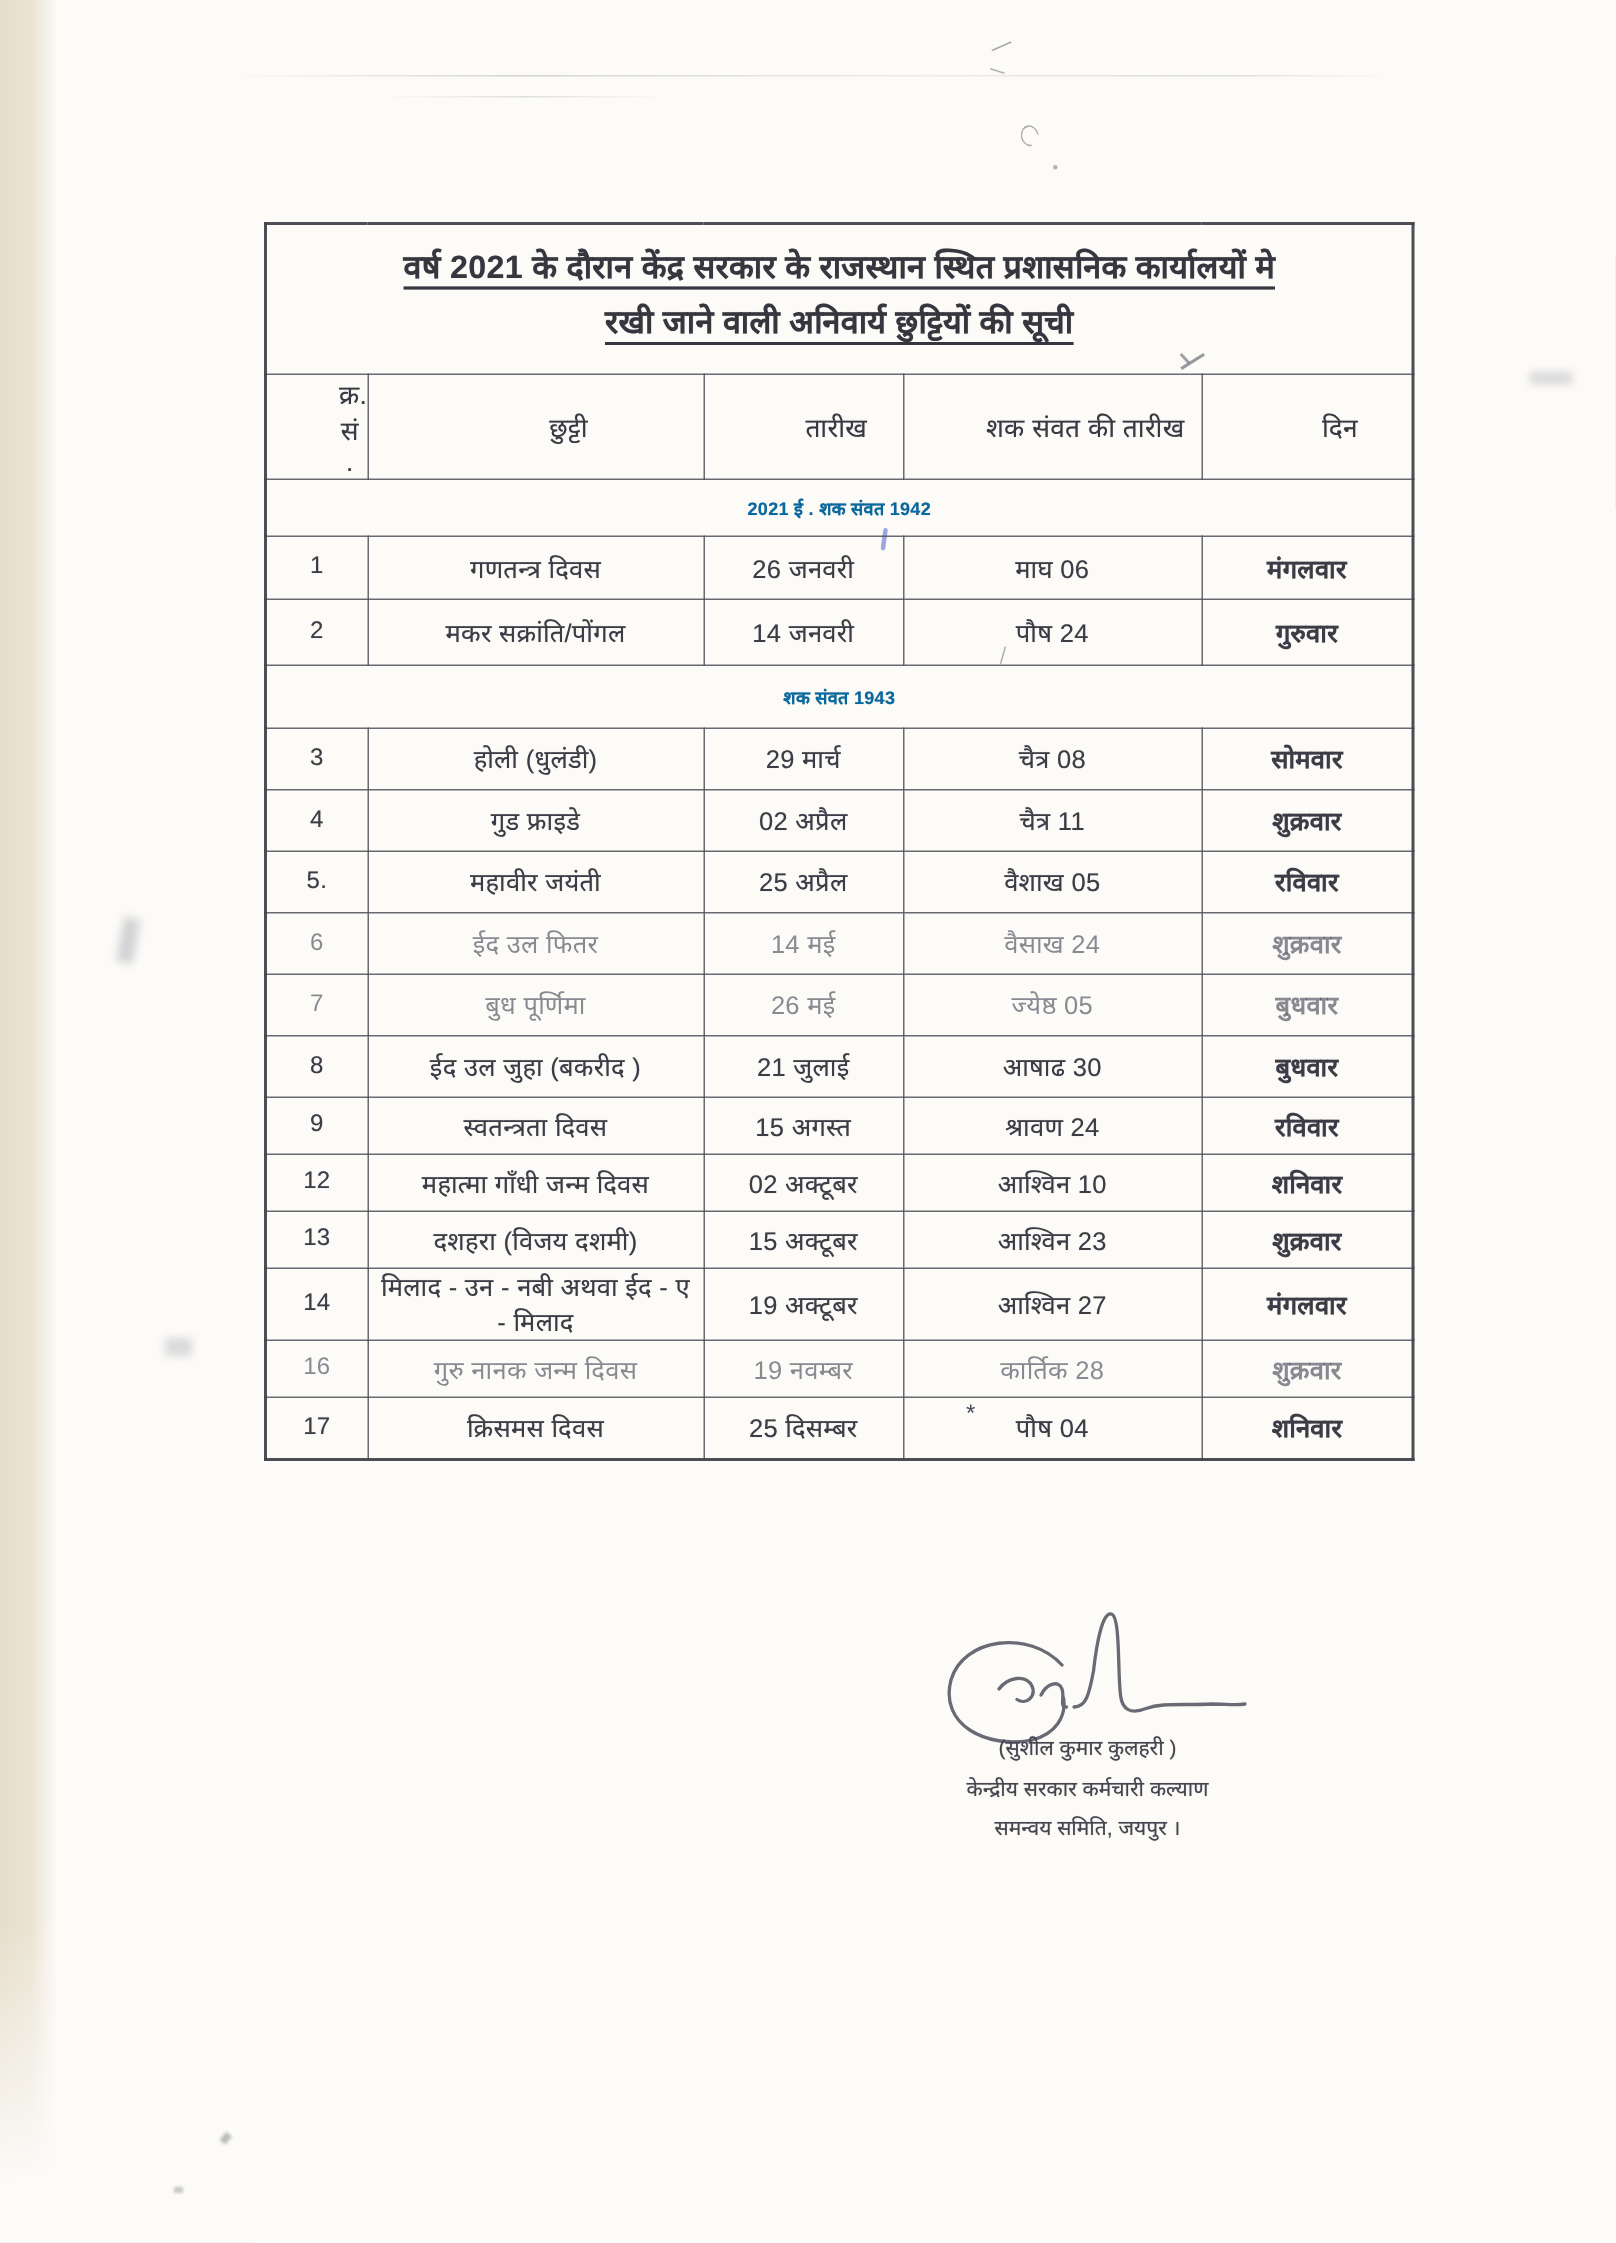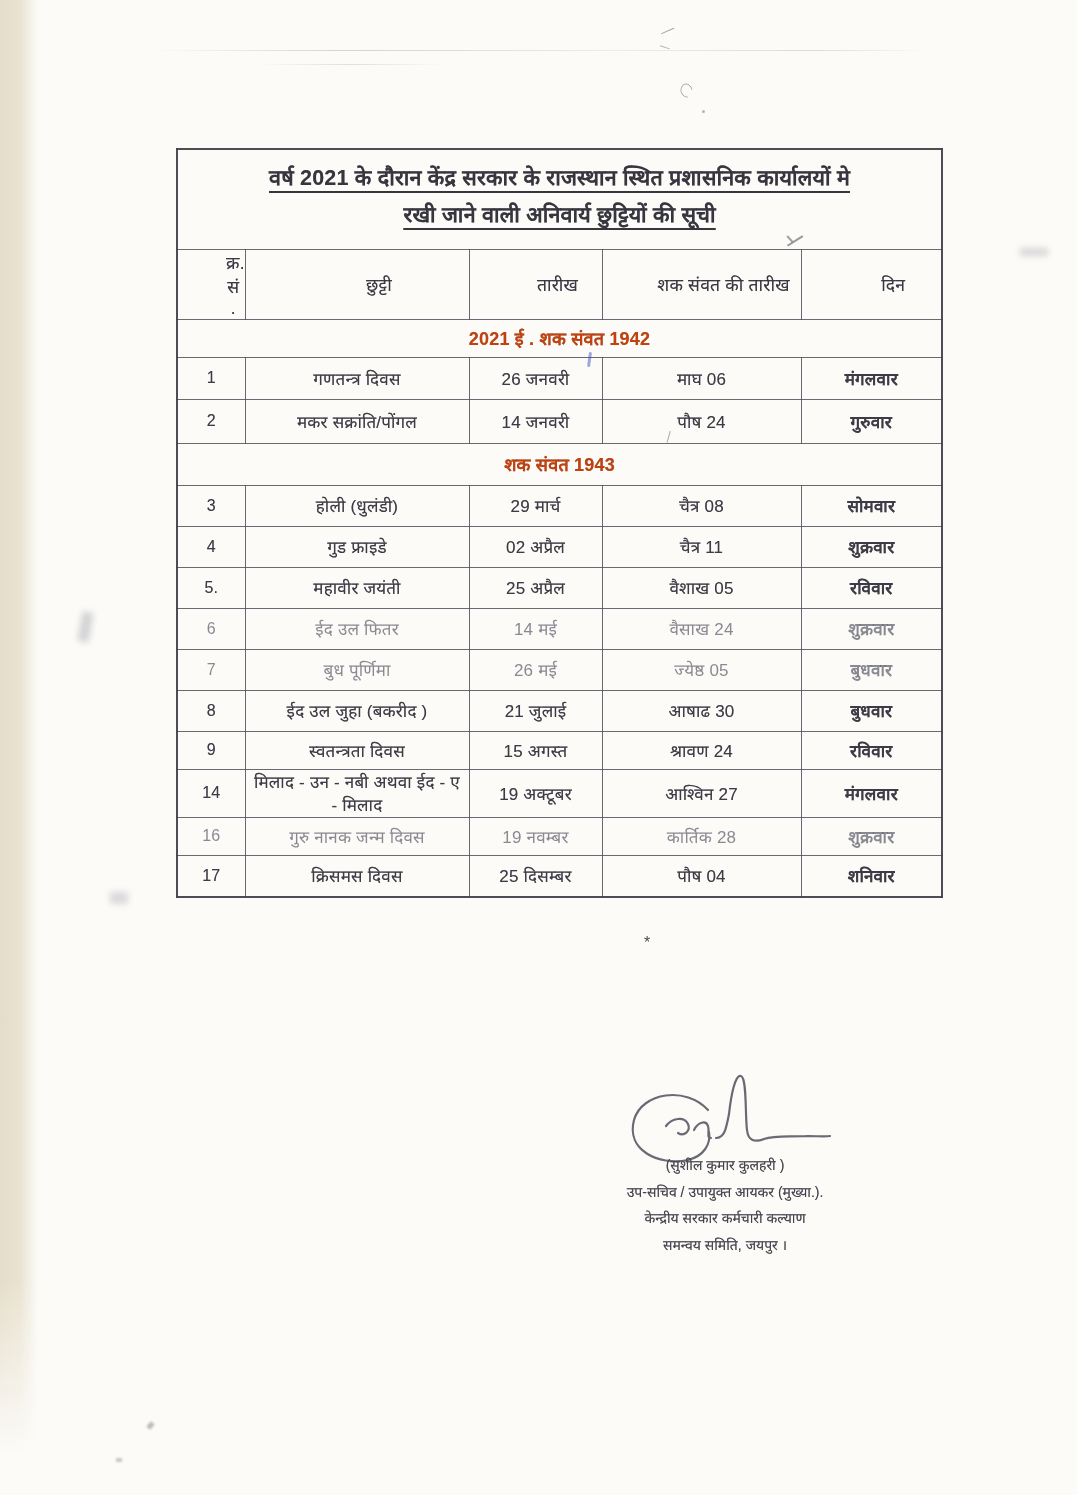"2021 ई . शक संवत" .section-row td { color: #c2410c -> #0369a1; font-size: 18px -> 12px }
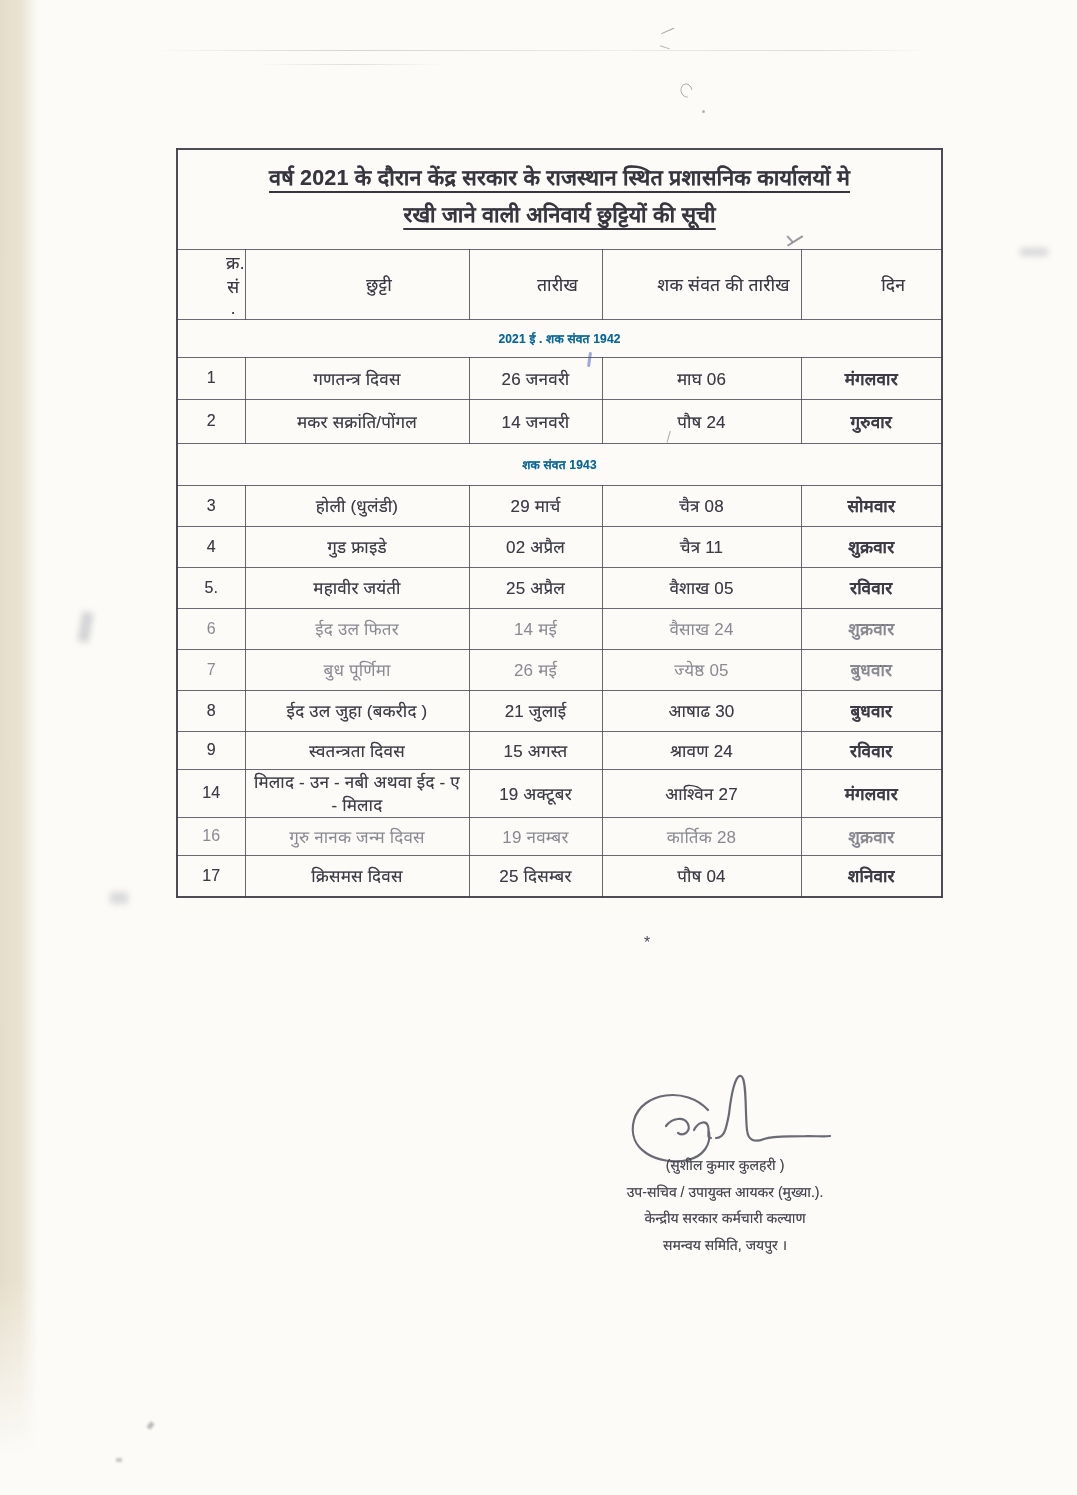"12" tr { html: none -> <tr> <td>12</td> <td>महात्मा गाँधी जन्म दिवस</td> <td>02 अक्टूबर</td> <td>आश्विन 10</td> <td>शनिवार</td> </tr> }
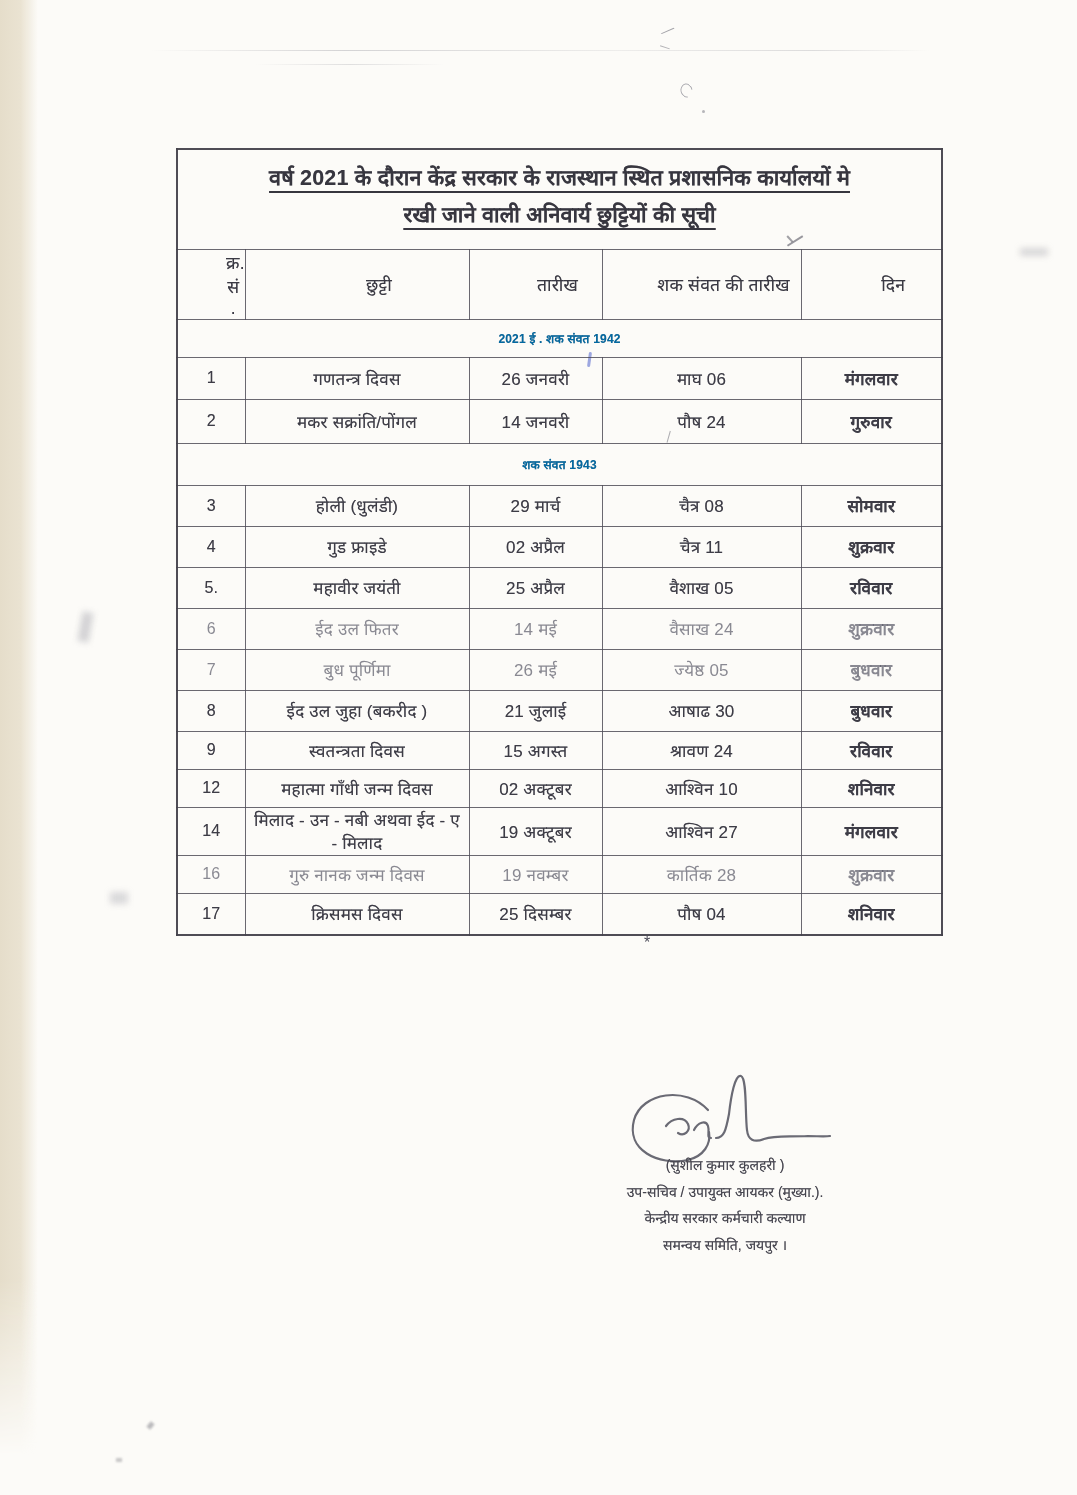"13" tr { html: none -> <tr> <td>13</td> <td>दशहरा (विजय दशमी)</td> <td>15 अक्टूबर</td> <td>आश्विन 23</td> <td>शुक्रवार</td> </tr> }
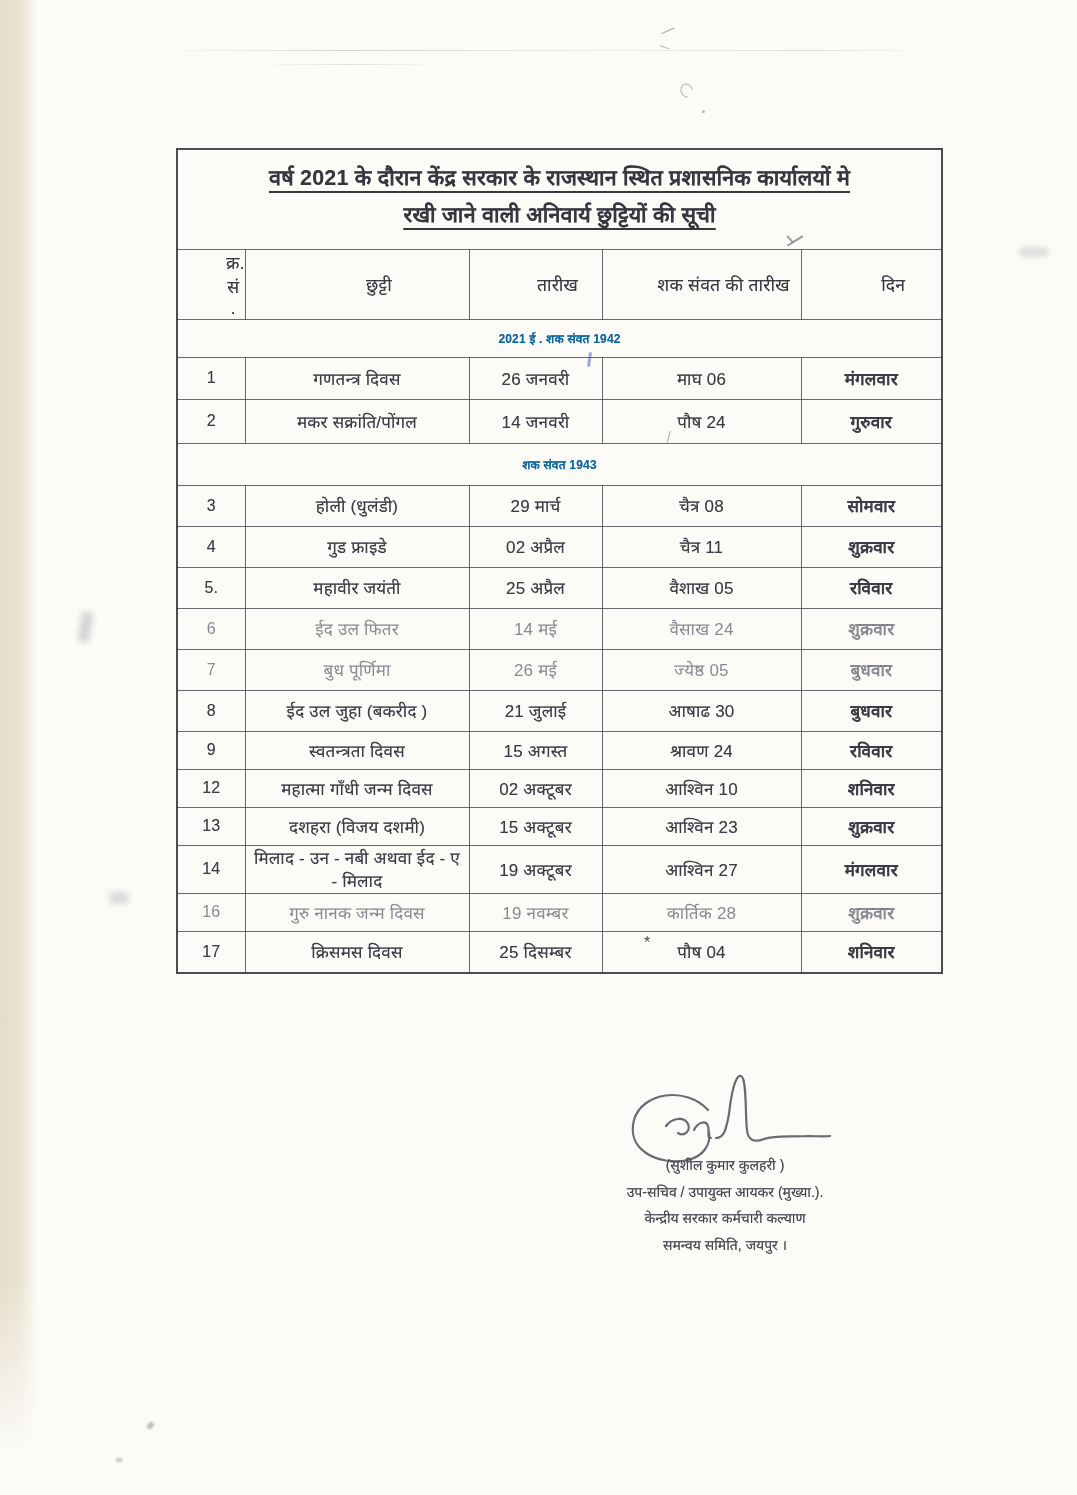"उप-सचिव / उपायुक्त आयकर (मुख्या.)." div { html: <div>उप-सचिव / उपायुक्त आयकर (मुख्या.).</div> -> none }
